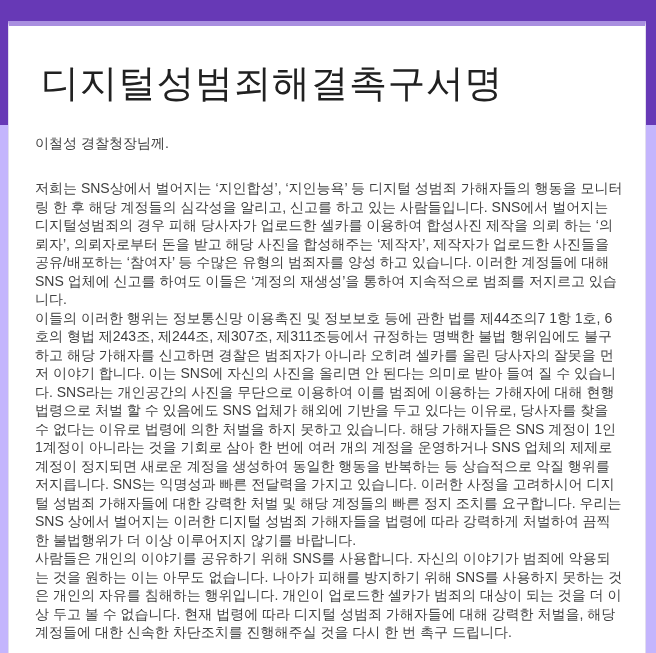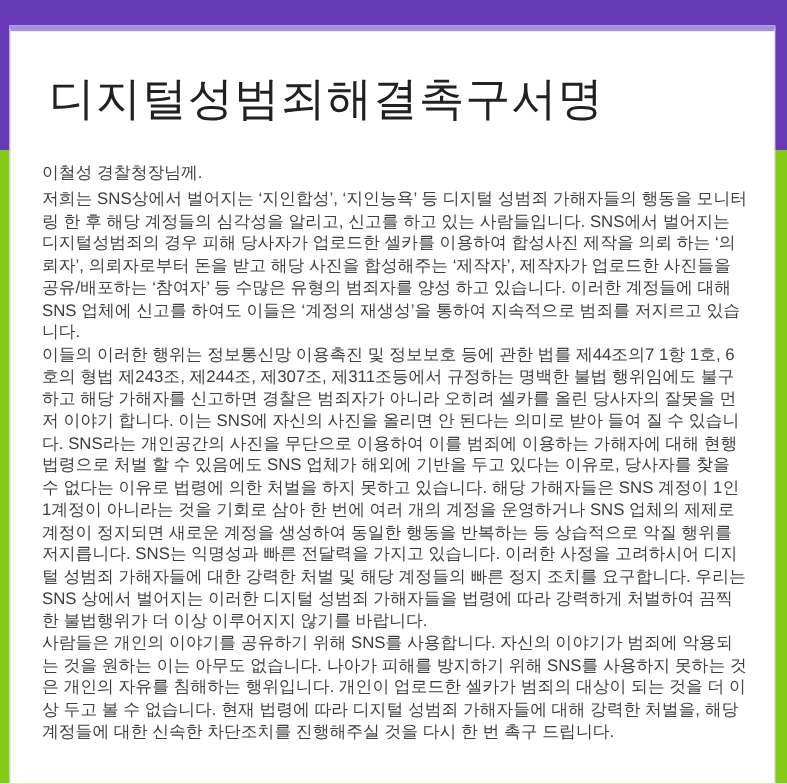"디지털성범죄해결촉구서명" .page { background: #84cc16 -> #c4b5fd }
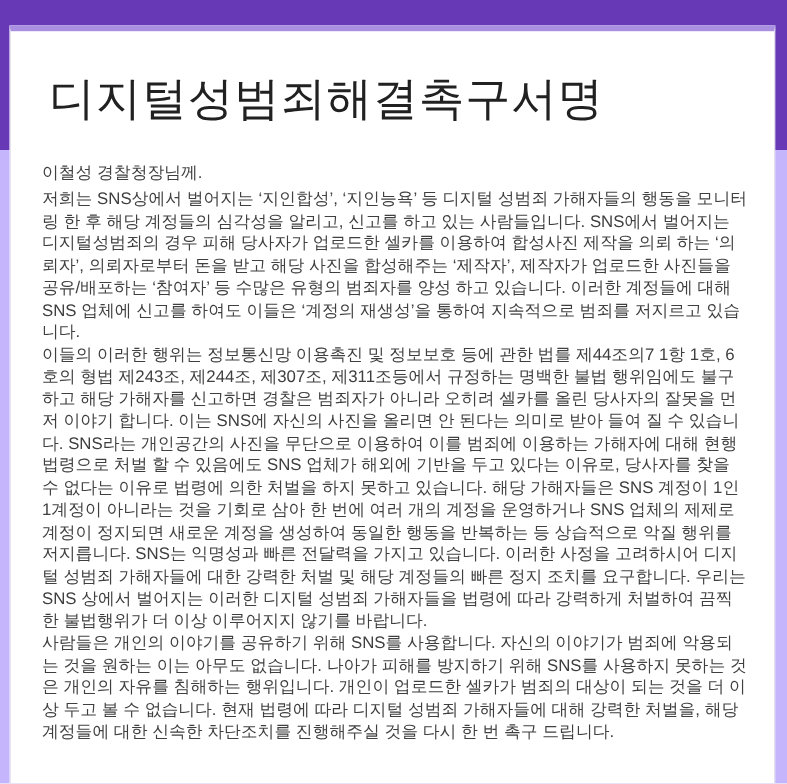"이철성 경찰청장님께." .body-text p.greeting { margin-bottom: 4px -> 27px }
